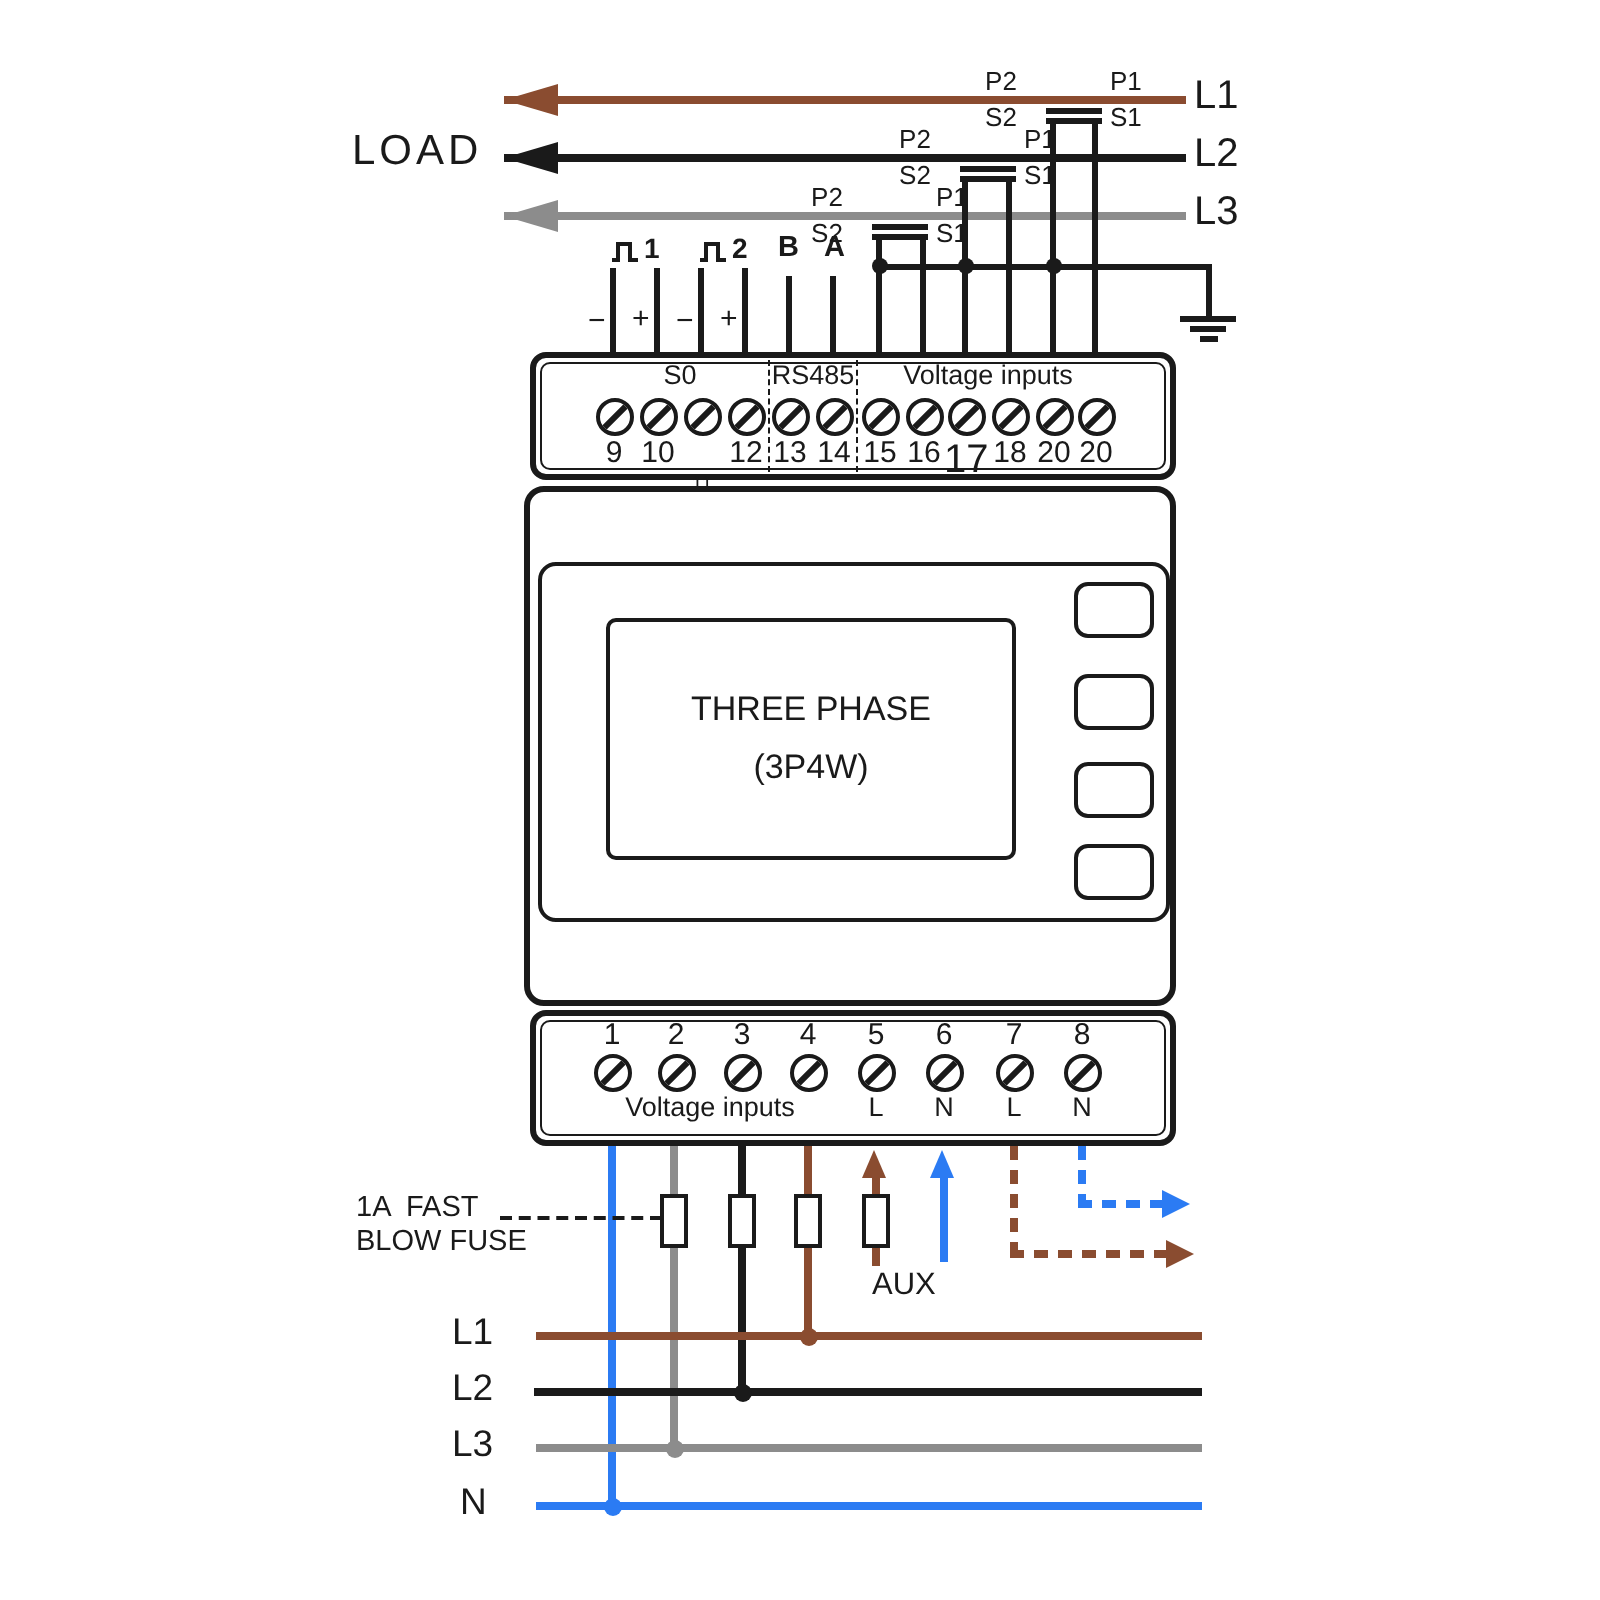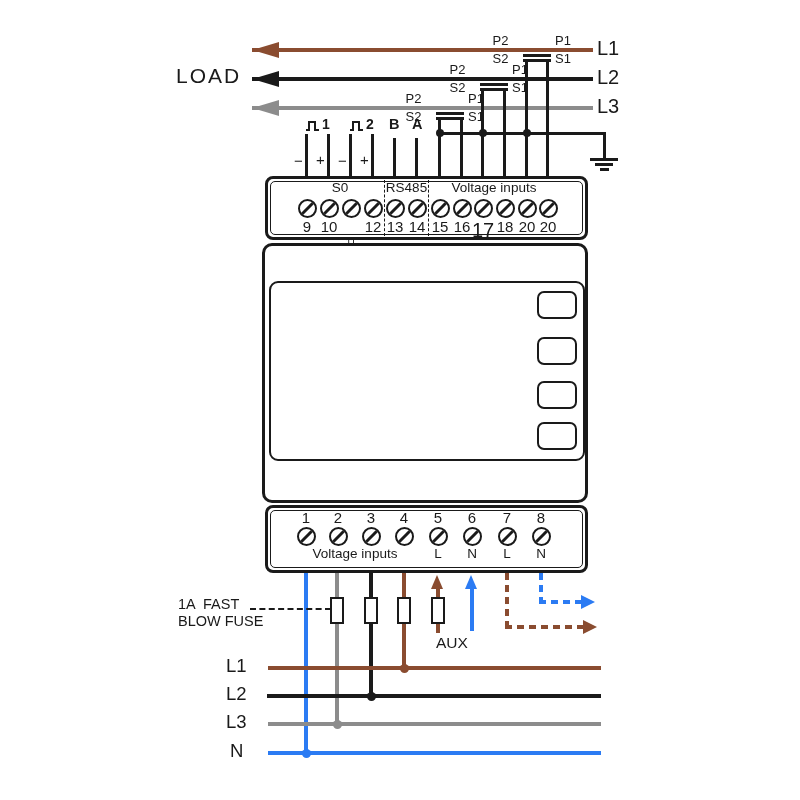"THREE PHASE" div.display { html: none -> <div> <div>THREE PHASE</div> <div>(3P4W)</div> </div> }
